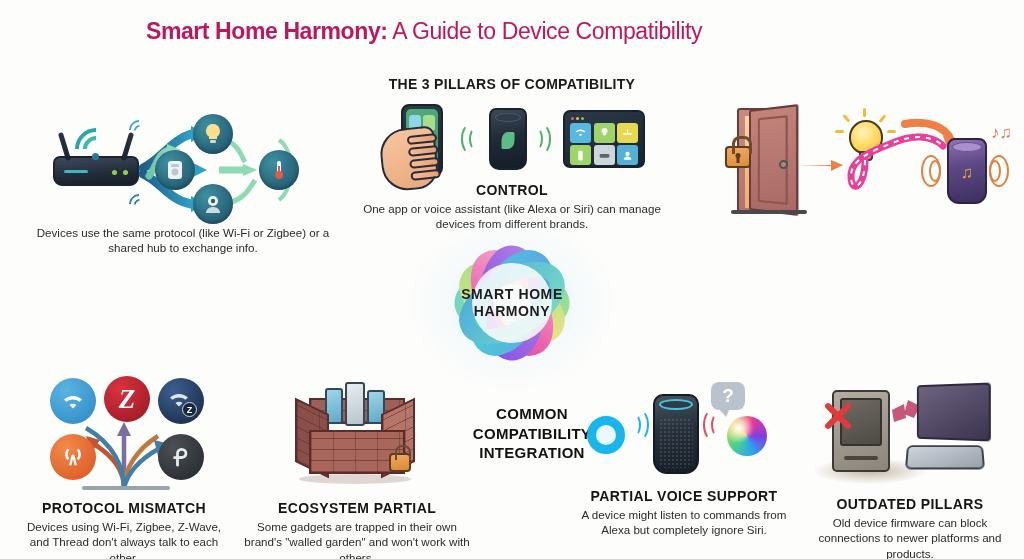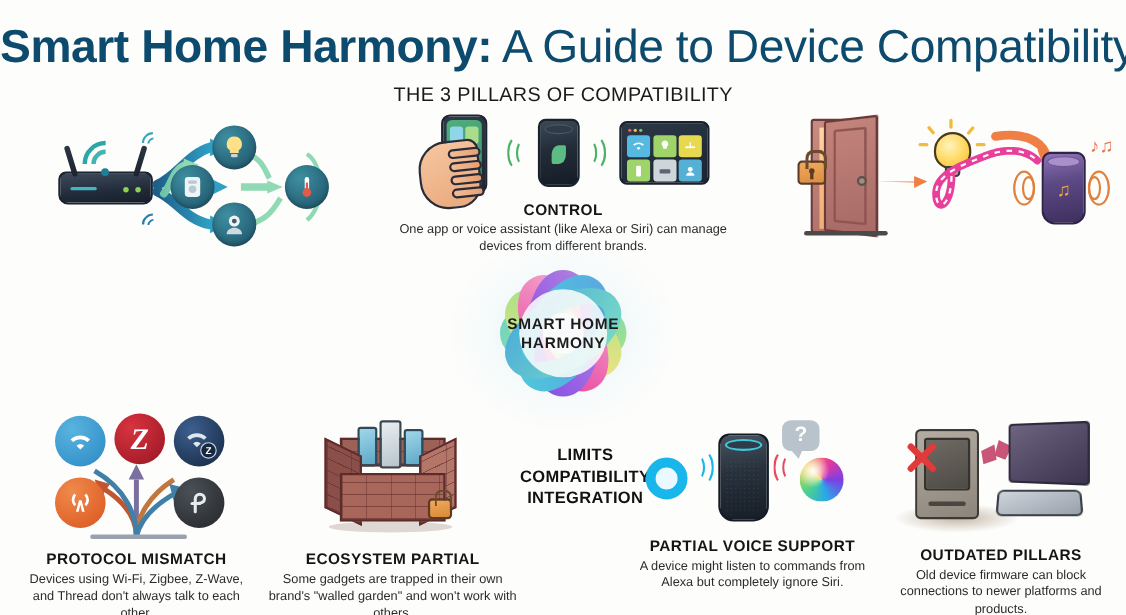"Smart Home Harmony: A Guide" .title { color: #0c4a6e -> #be185d; font-size: 42px -> 23px }
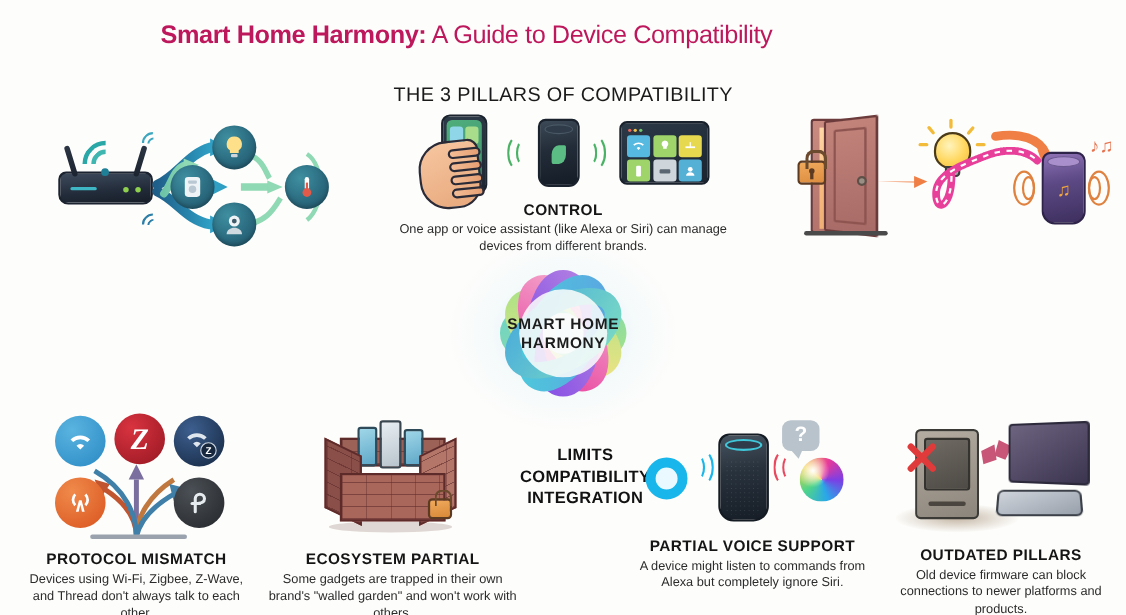"THE 3 PILLARS OF COMPATIBILITY" .pillars-head { font-size: 18px -> 14px; font-weight: 400 -> 700 }
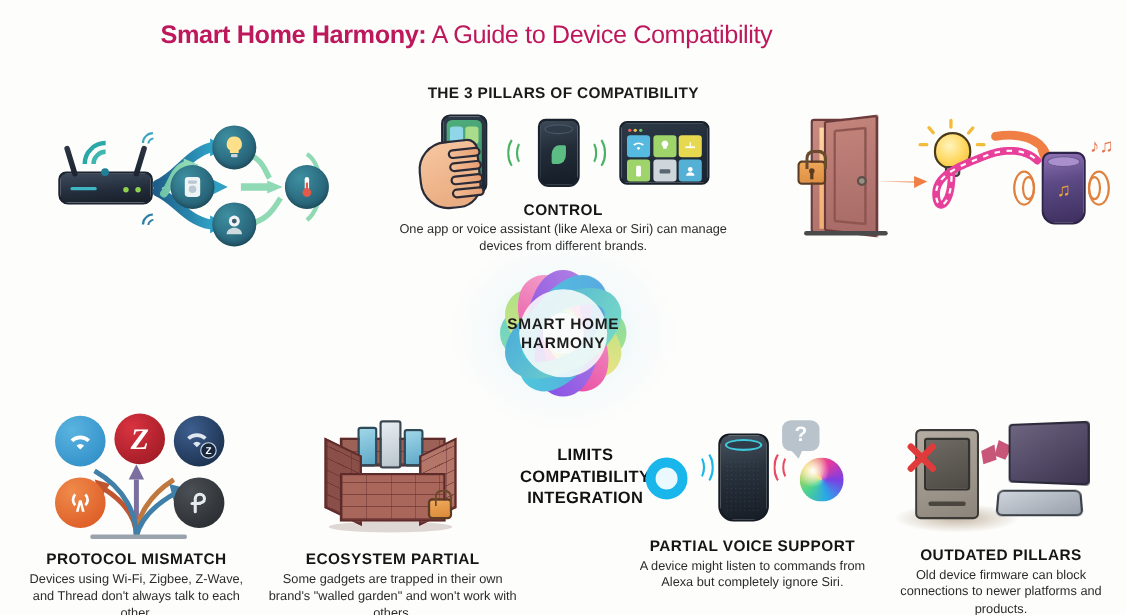"Devices use the same protocol" p { html: none -> <p>Devices use the same protocol (like Wi-Fi or Zigbee) or a shared hub to exchange info.</p> }
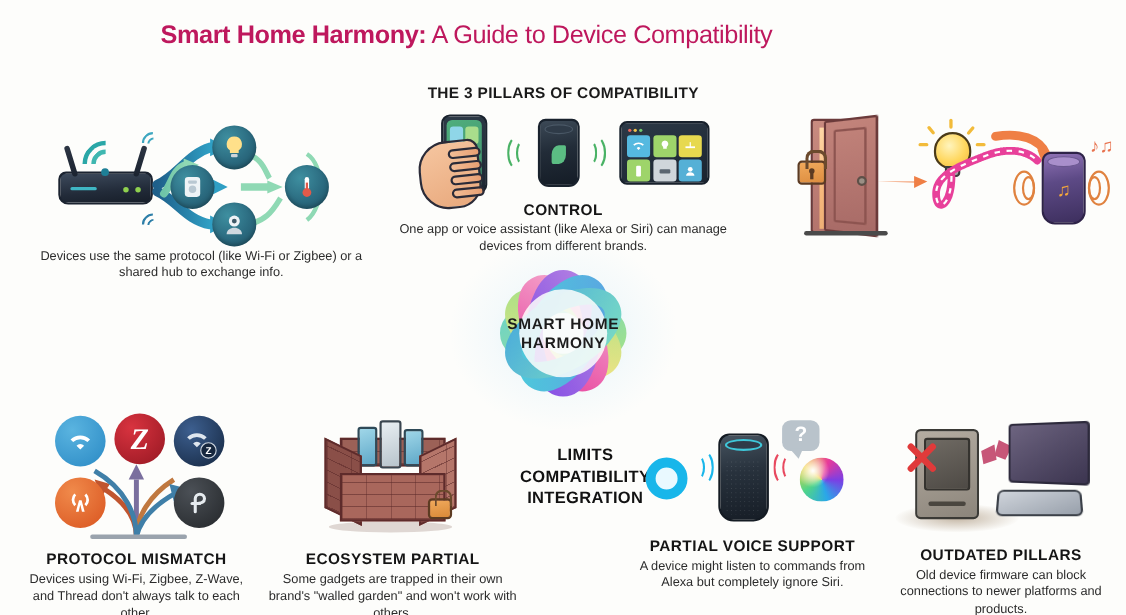"LIMITS" span { text: LIMITS -> COMMON }
